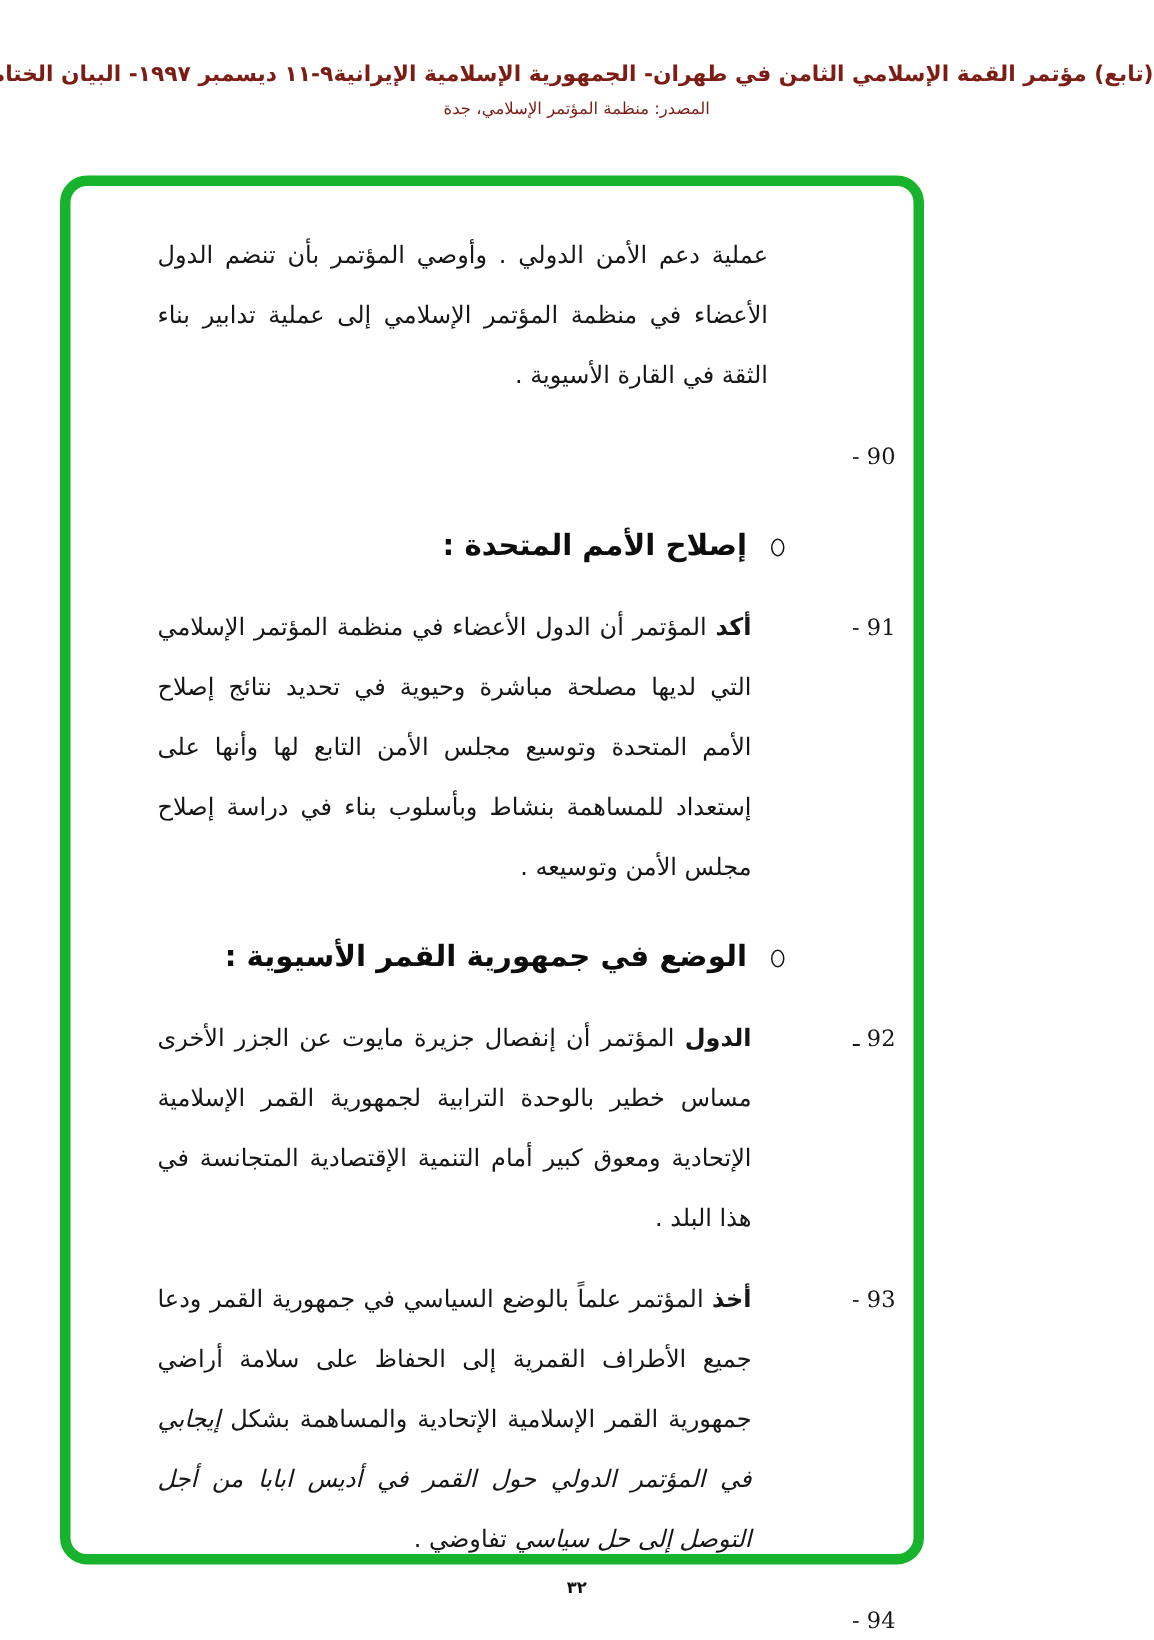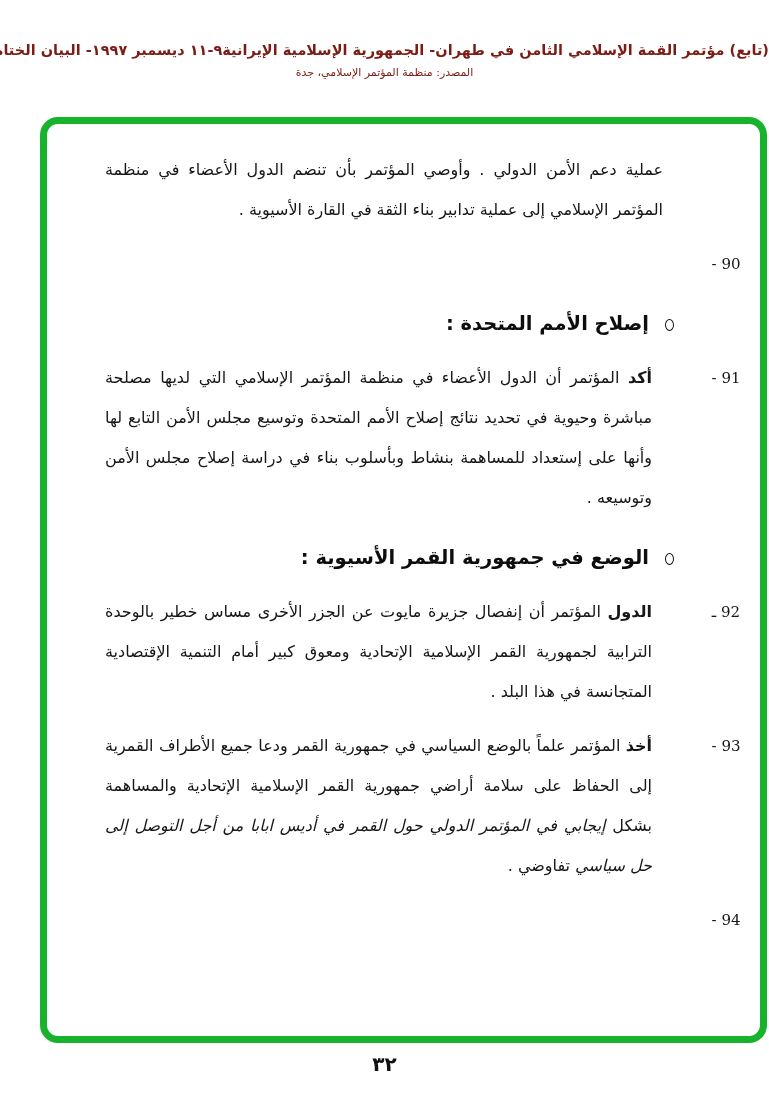"عملية دعم الأمن الدولي ." .frame { width: 727px -> 576px }
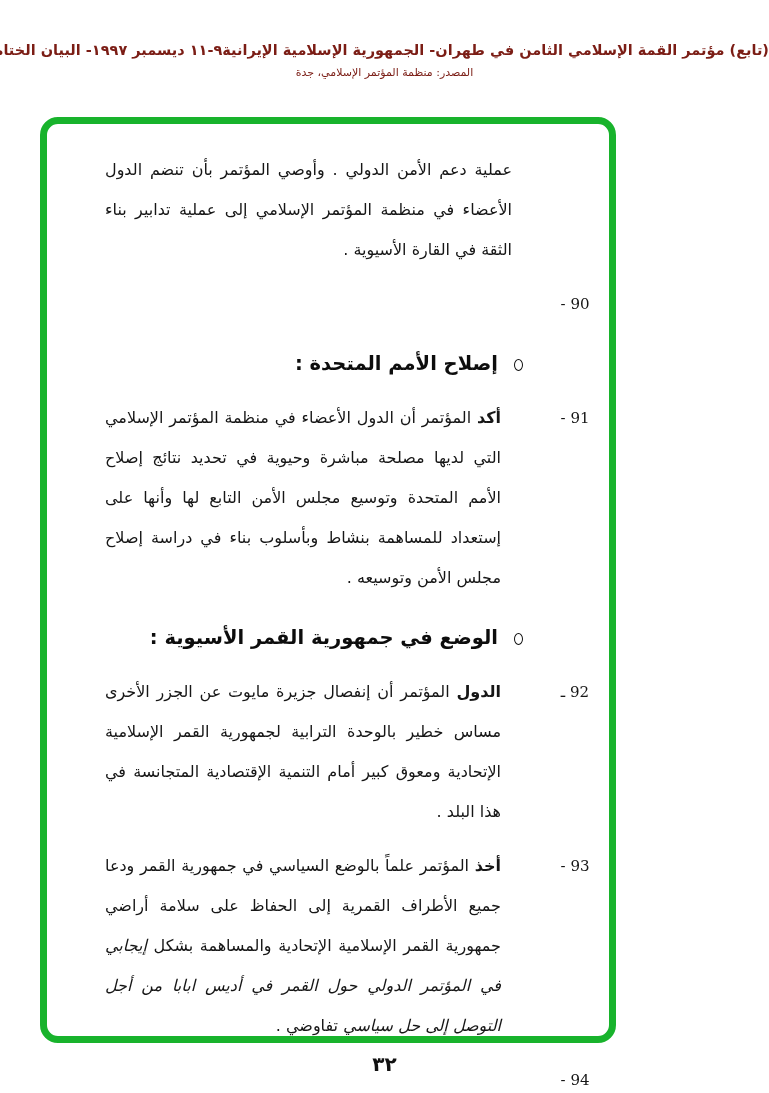"90 -" .marker { text-align: center -> none }
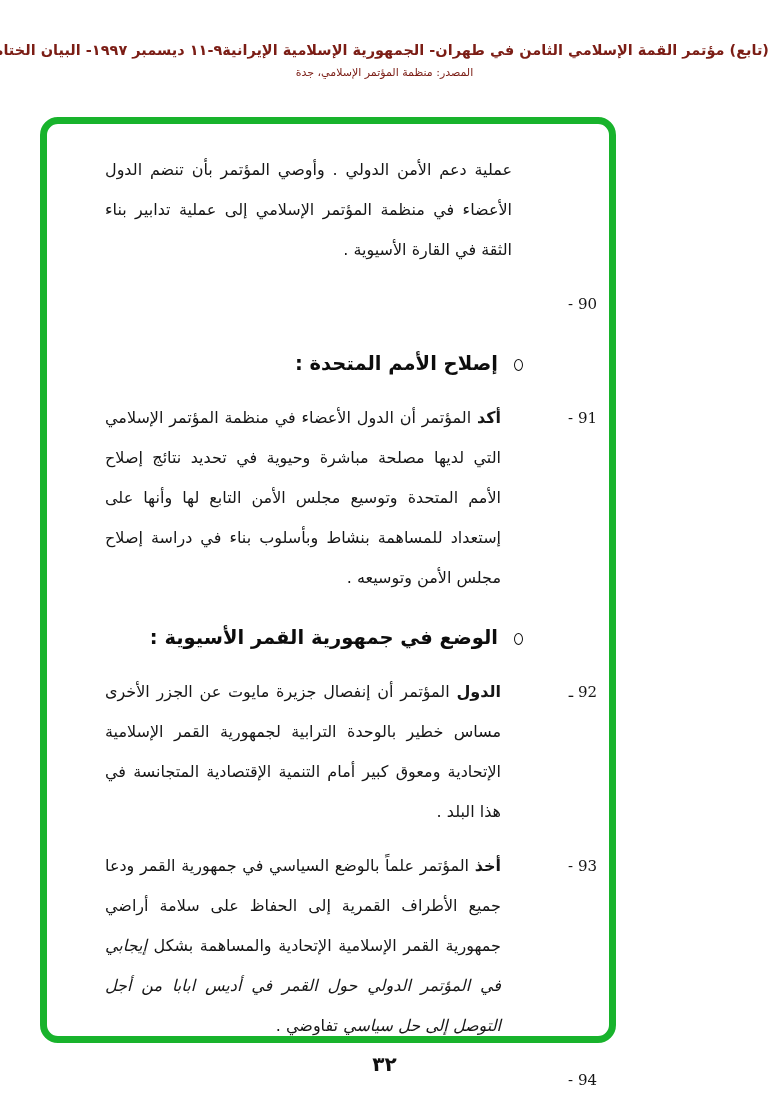"٣٢" .pagenum { font-size: 20px -> 11px }
